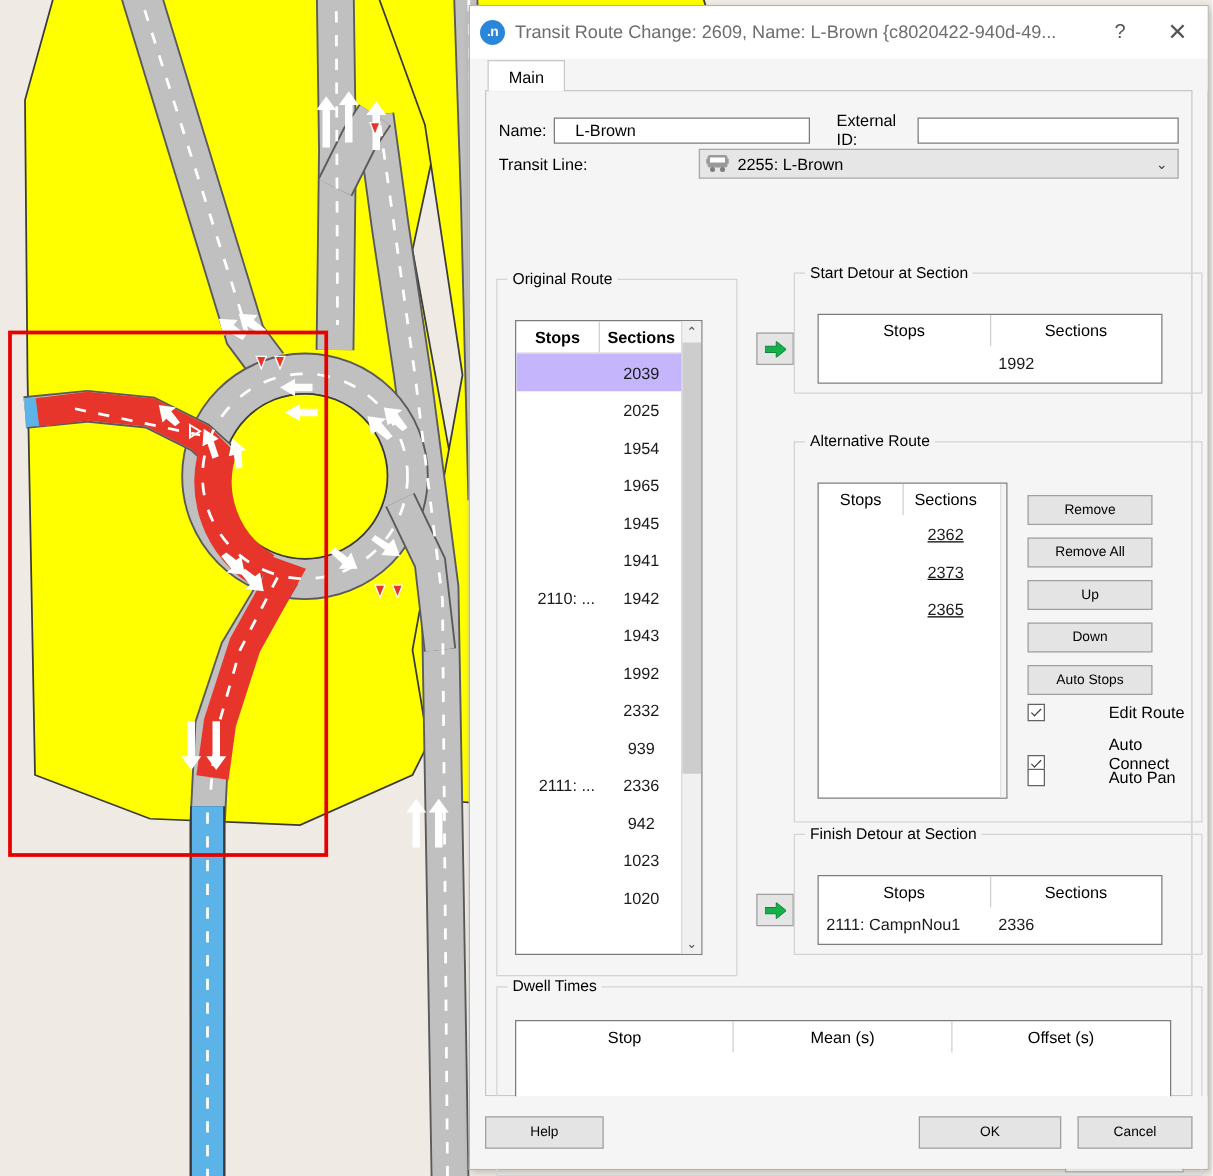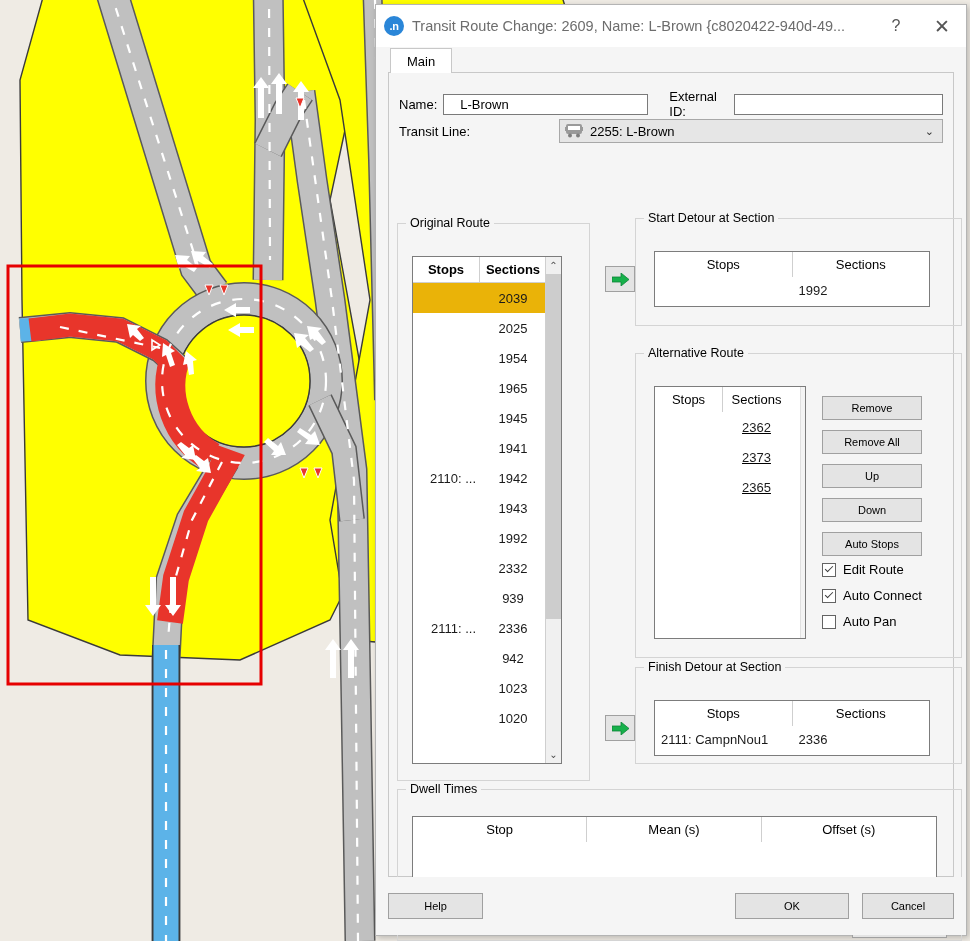"Start Detour at Section" #gb-start { height: 108px -> 97px }
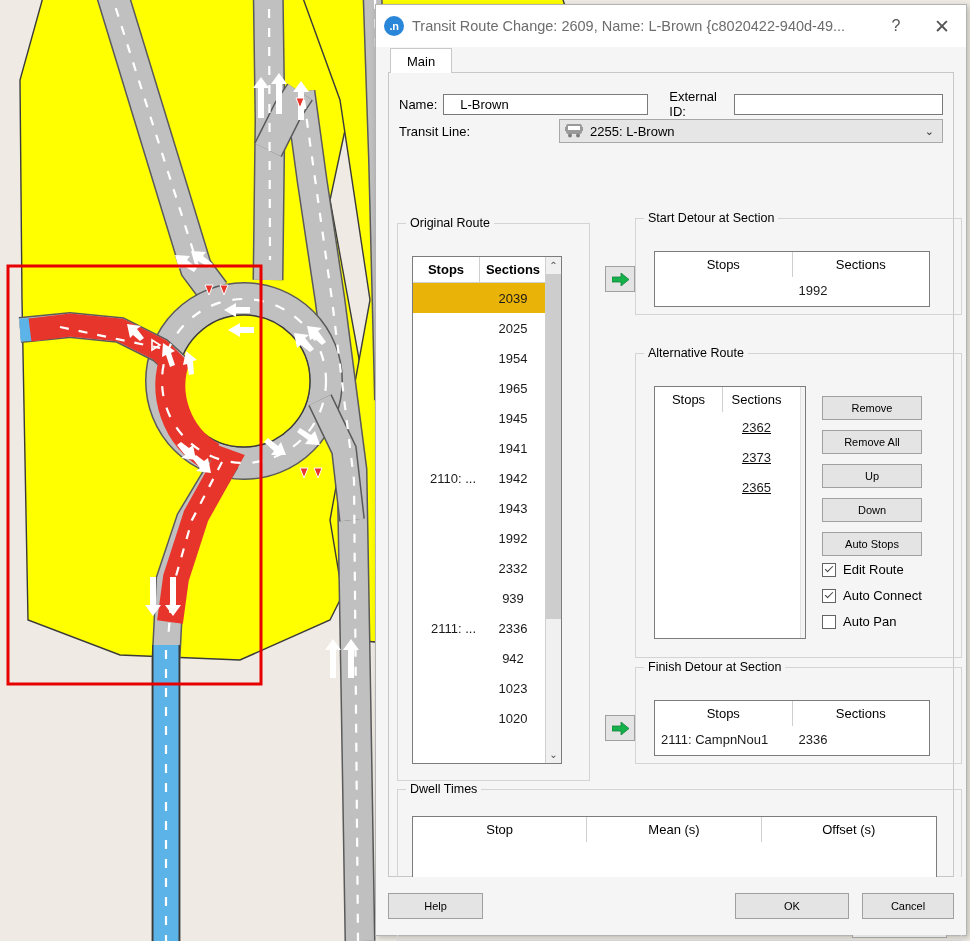"2039" .trow.sel { background: #eab308 -> #c4b5fd }
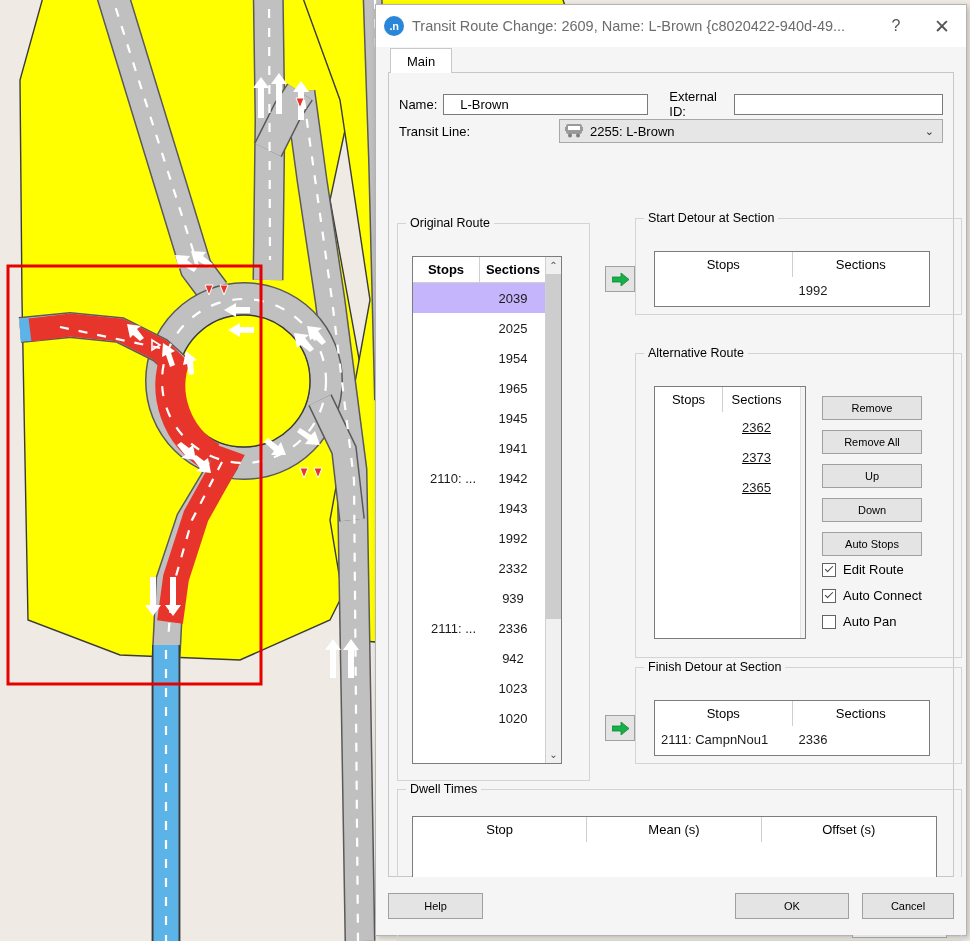"Edit Route" .chkrow { align-items: center -> flex-end; gap: none -> 44px }
